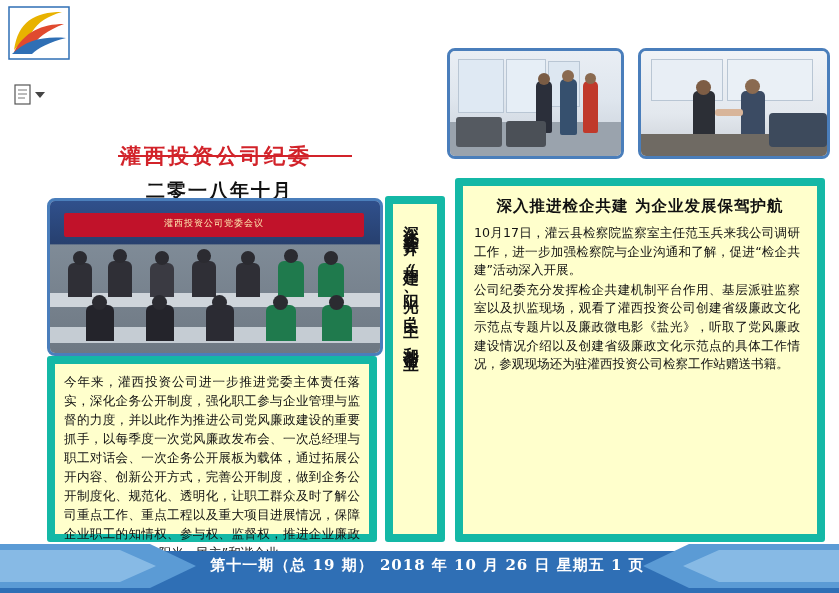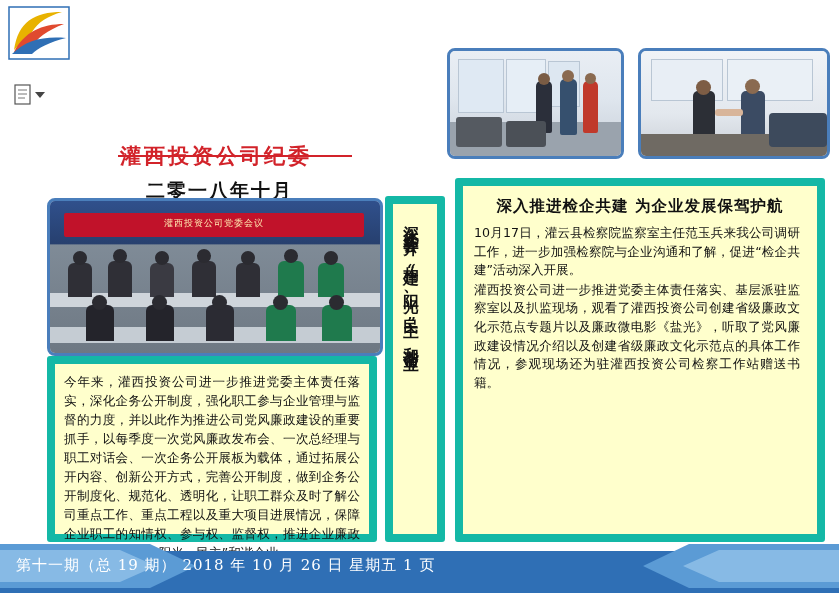"灌西投资公司进一步推进党委主体责任落实、基层派驻监察室以及扒监现场，观看了灌西投" p { text: 灌西投资公司进一步推进党委主体责任落实 -> 公司纪委充分发挥检企共建机制平台作用 }
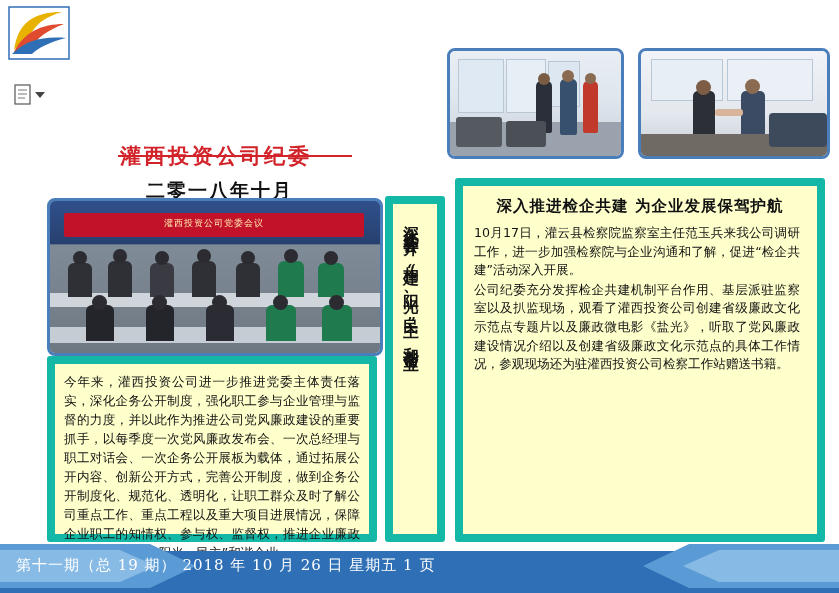"第十一期（总 19 期） 2018 年" .ribbon-text { font-weight: normal -> bold; text-align: left -> center }
